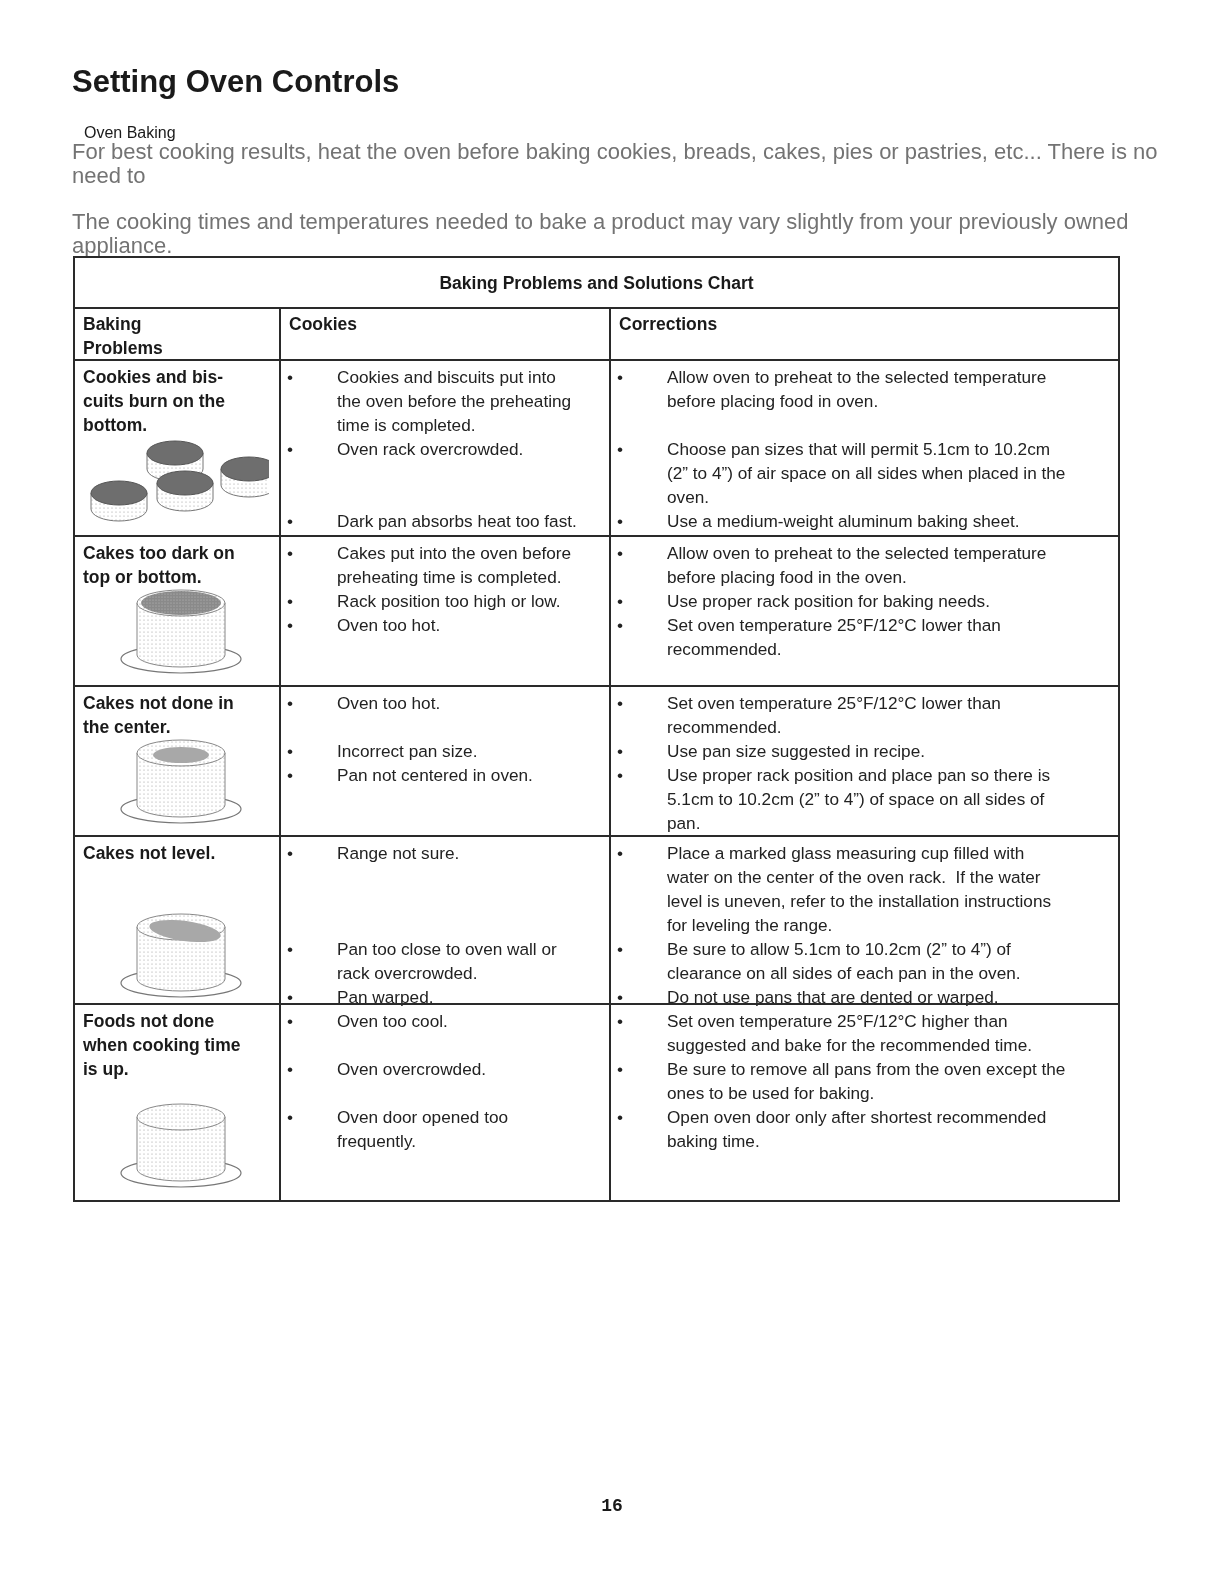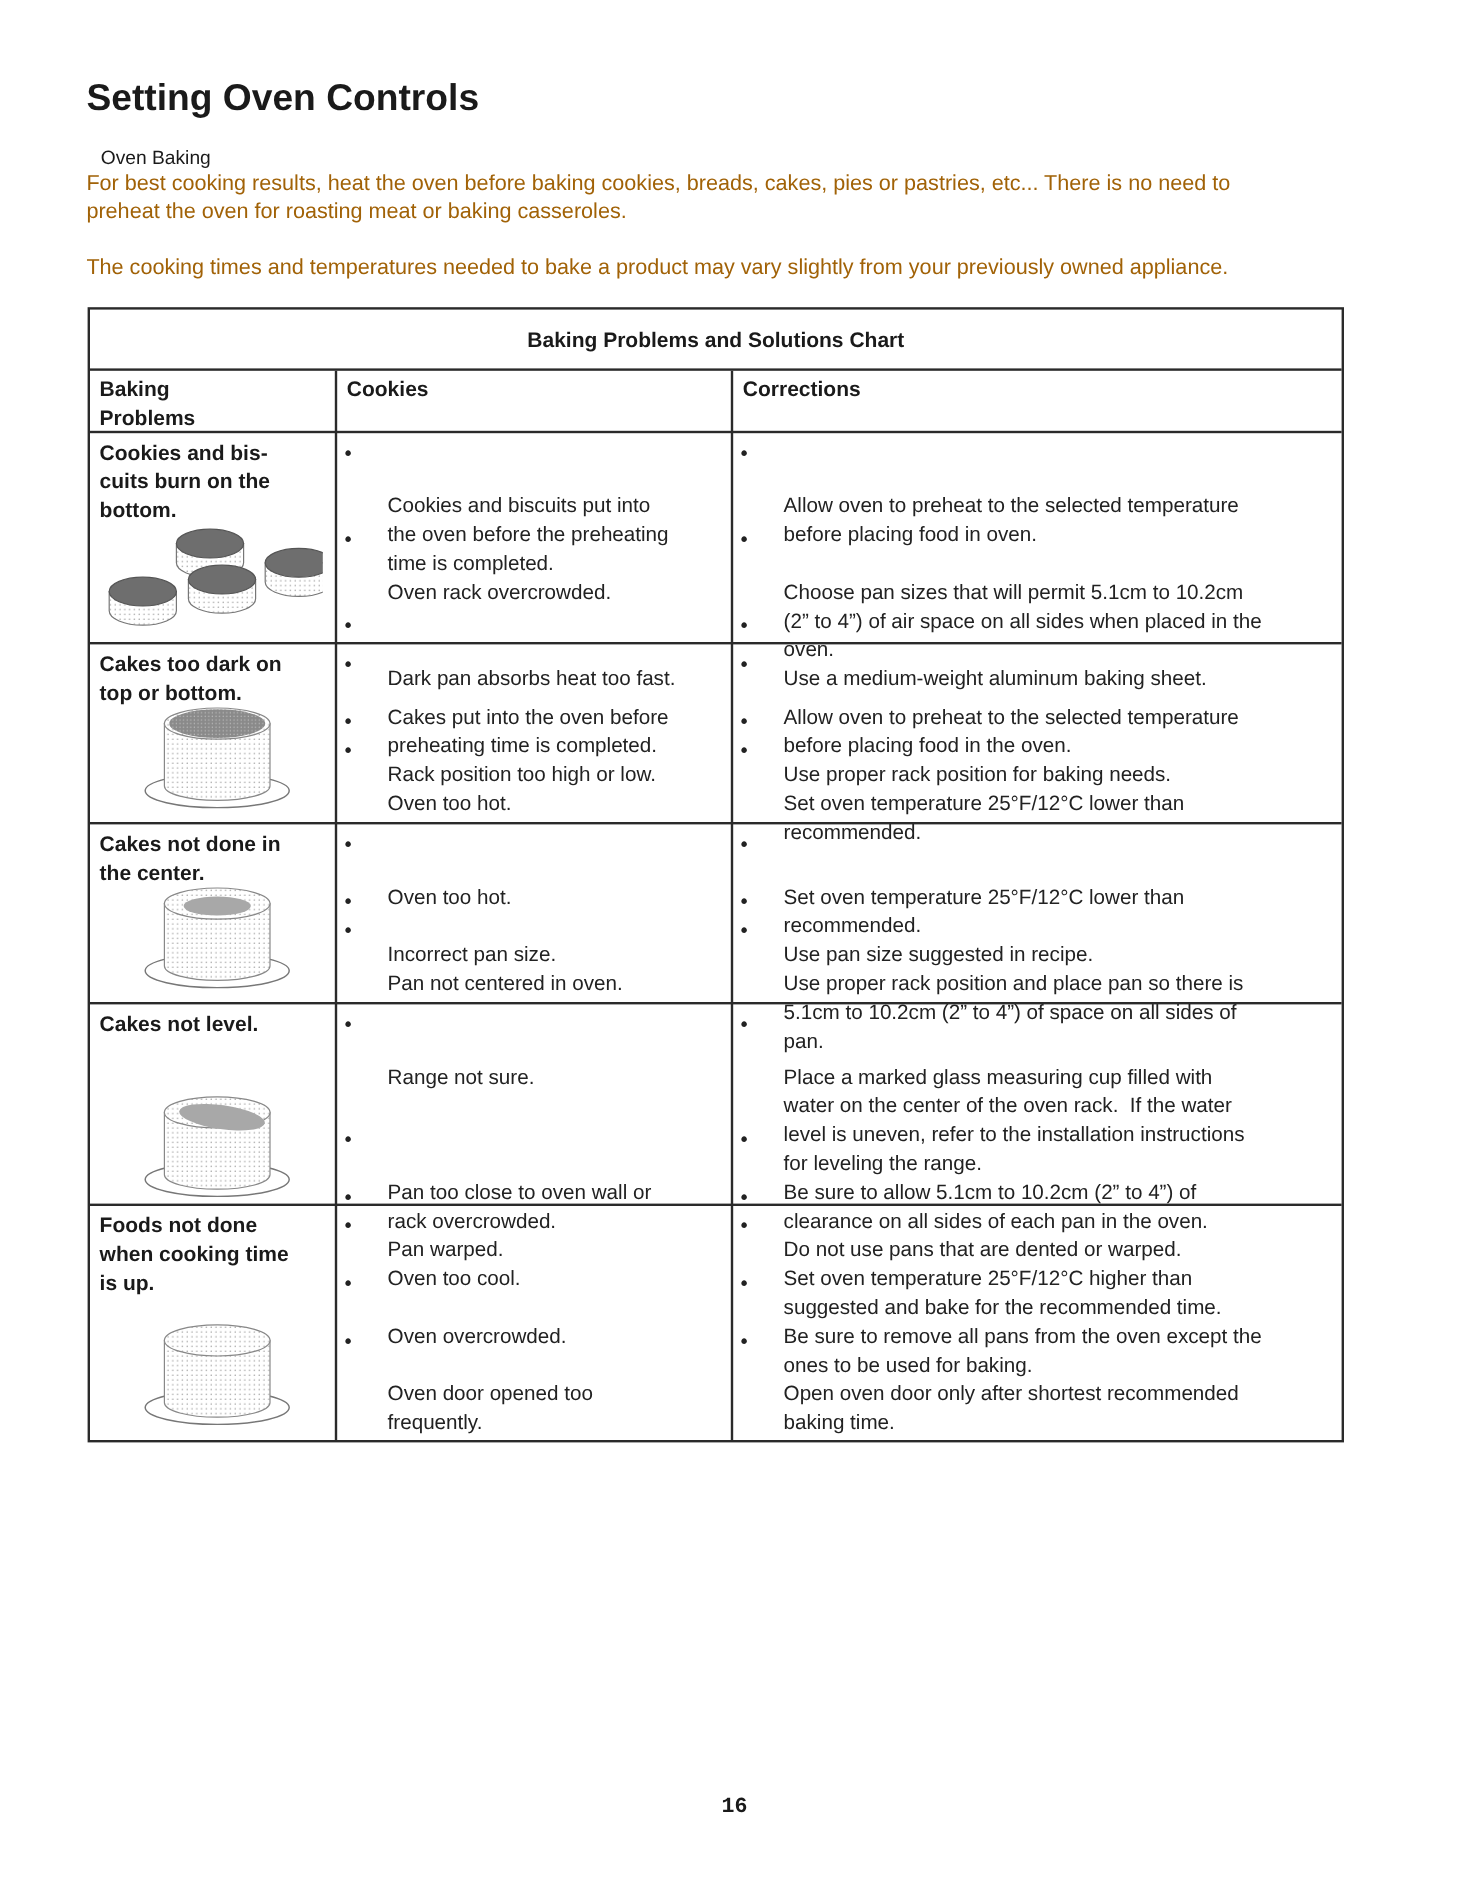"For best cooking results, heat" .intro { color: #a16207 -> #737373; font-size: 18px -> 22px }
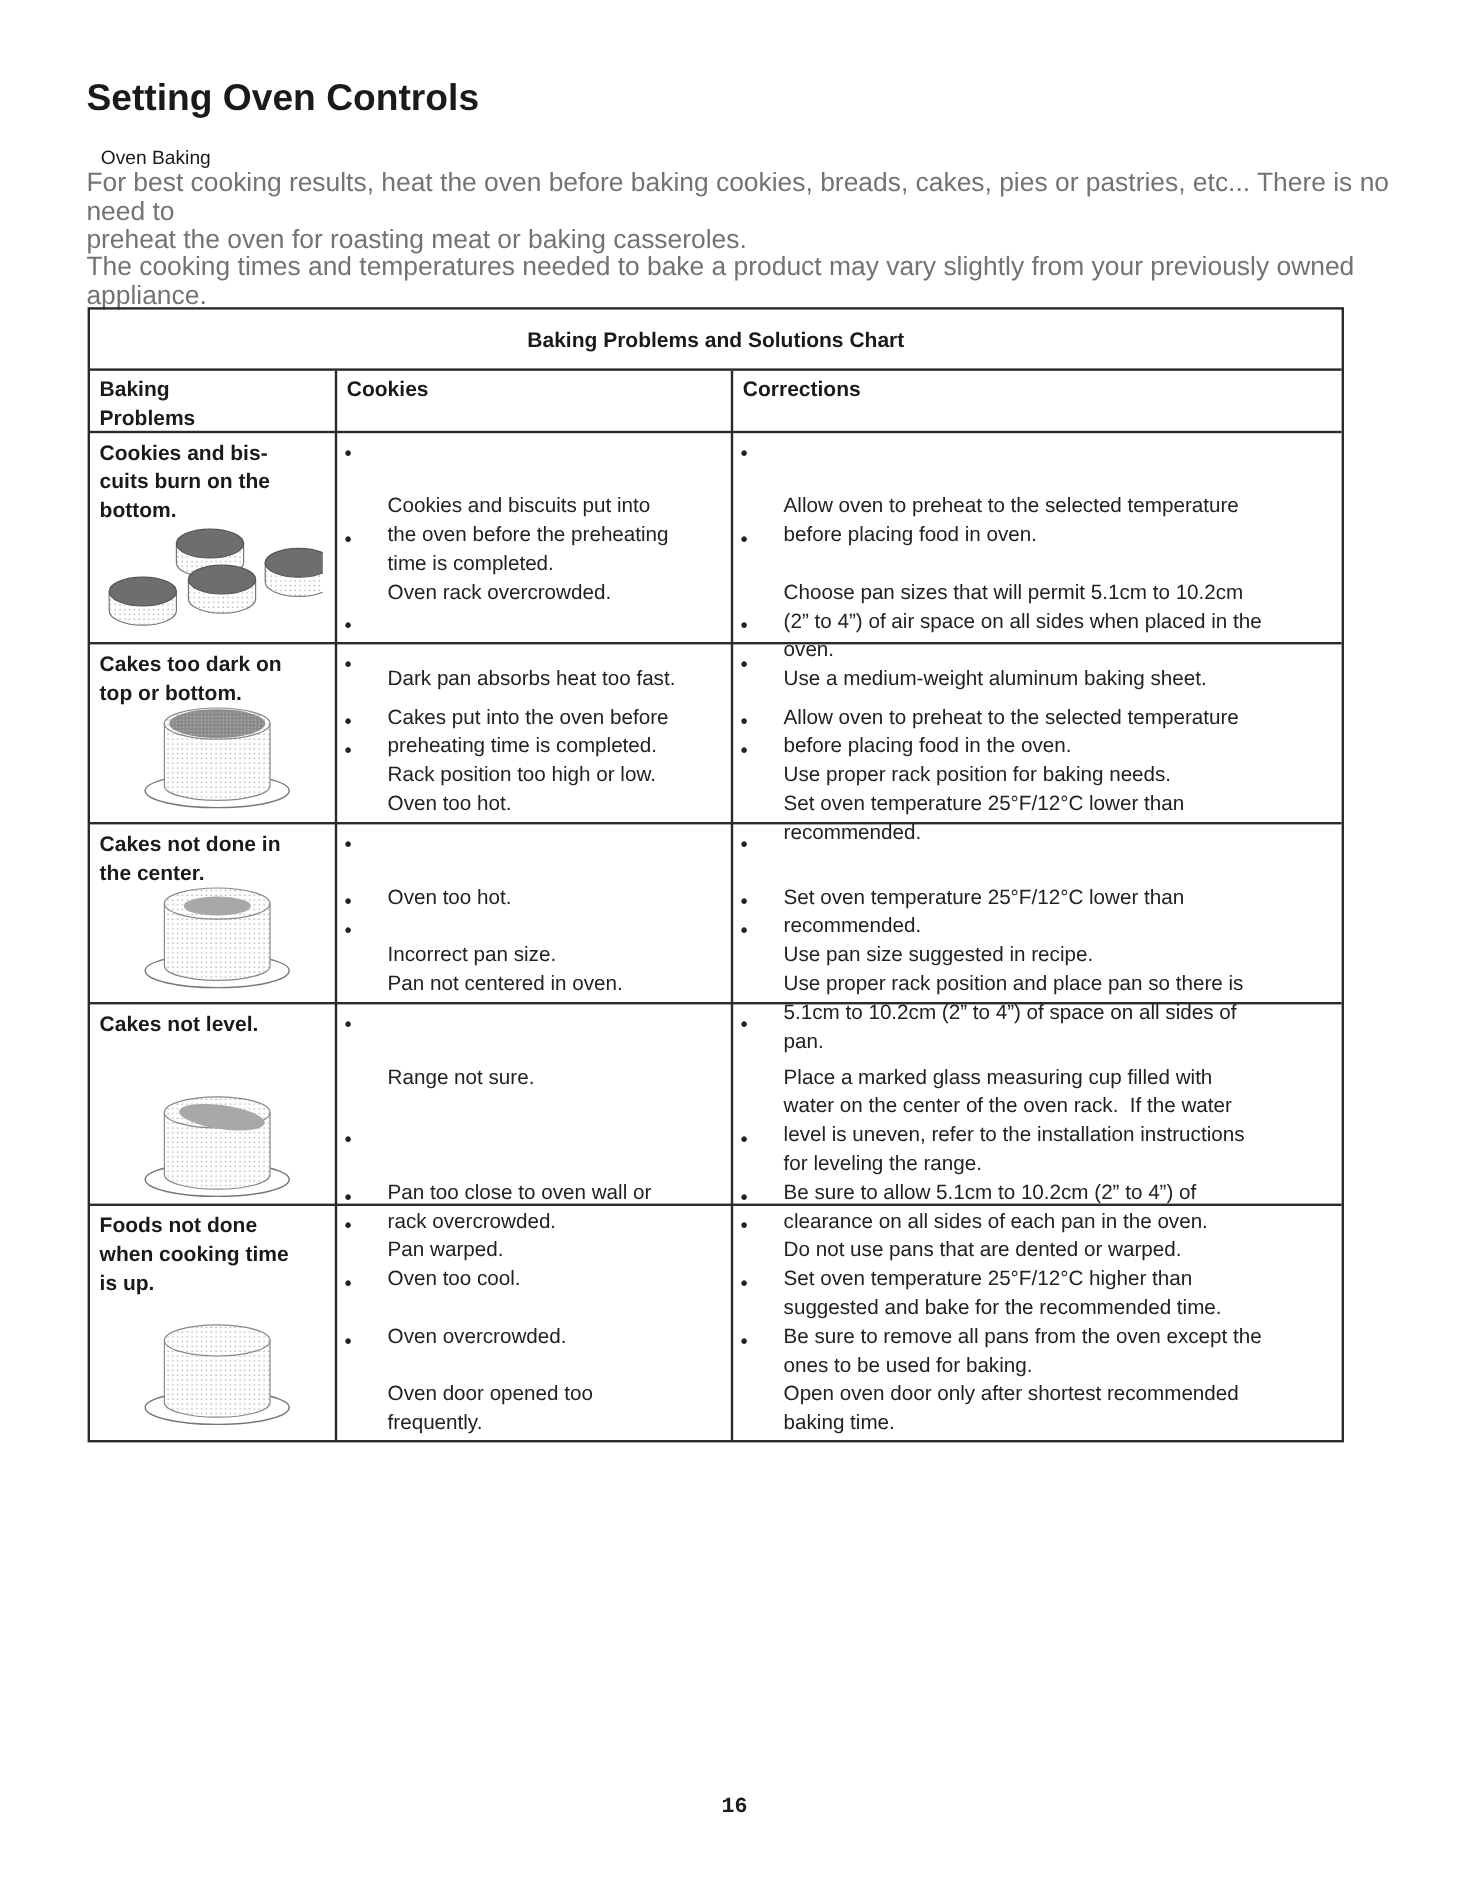"preheat the oven for roasting" div { html: <div>preheat the oven for roasting meat or baking casseroles.</div> -> none }
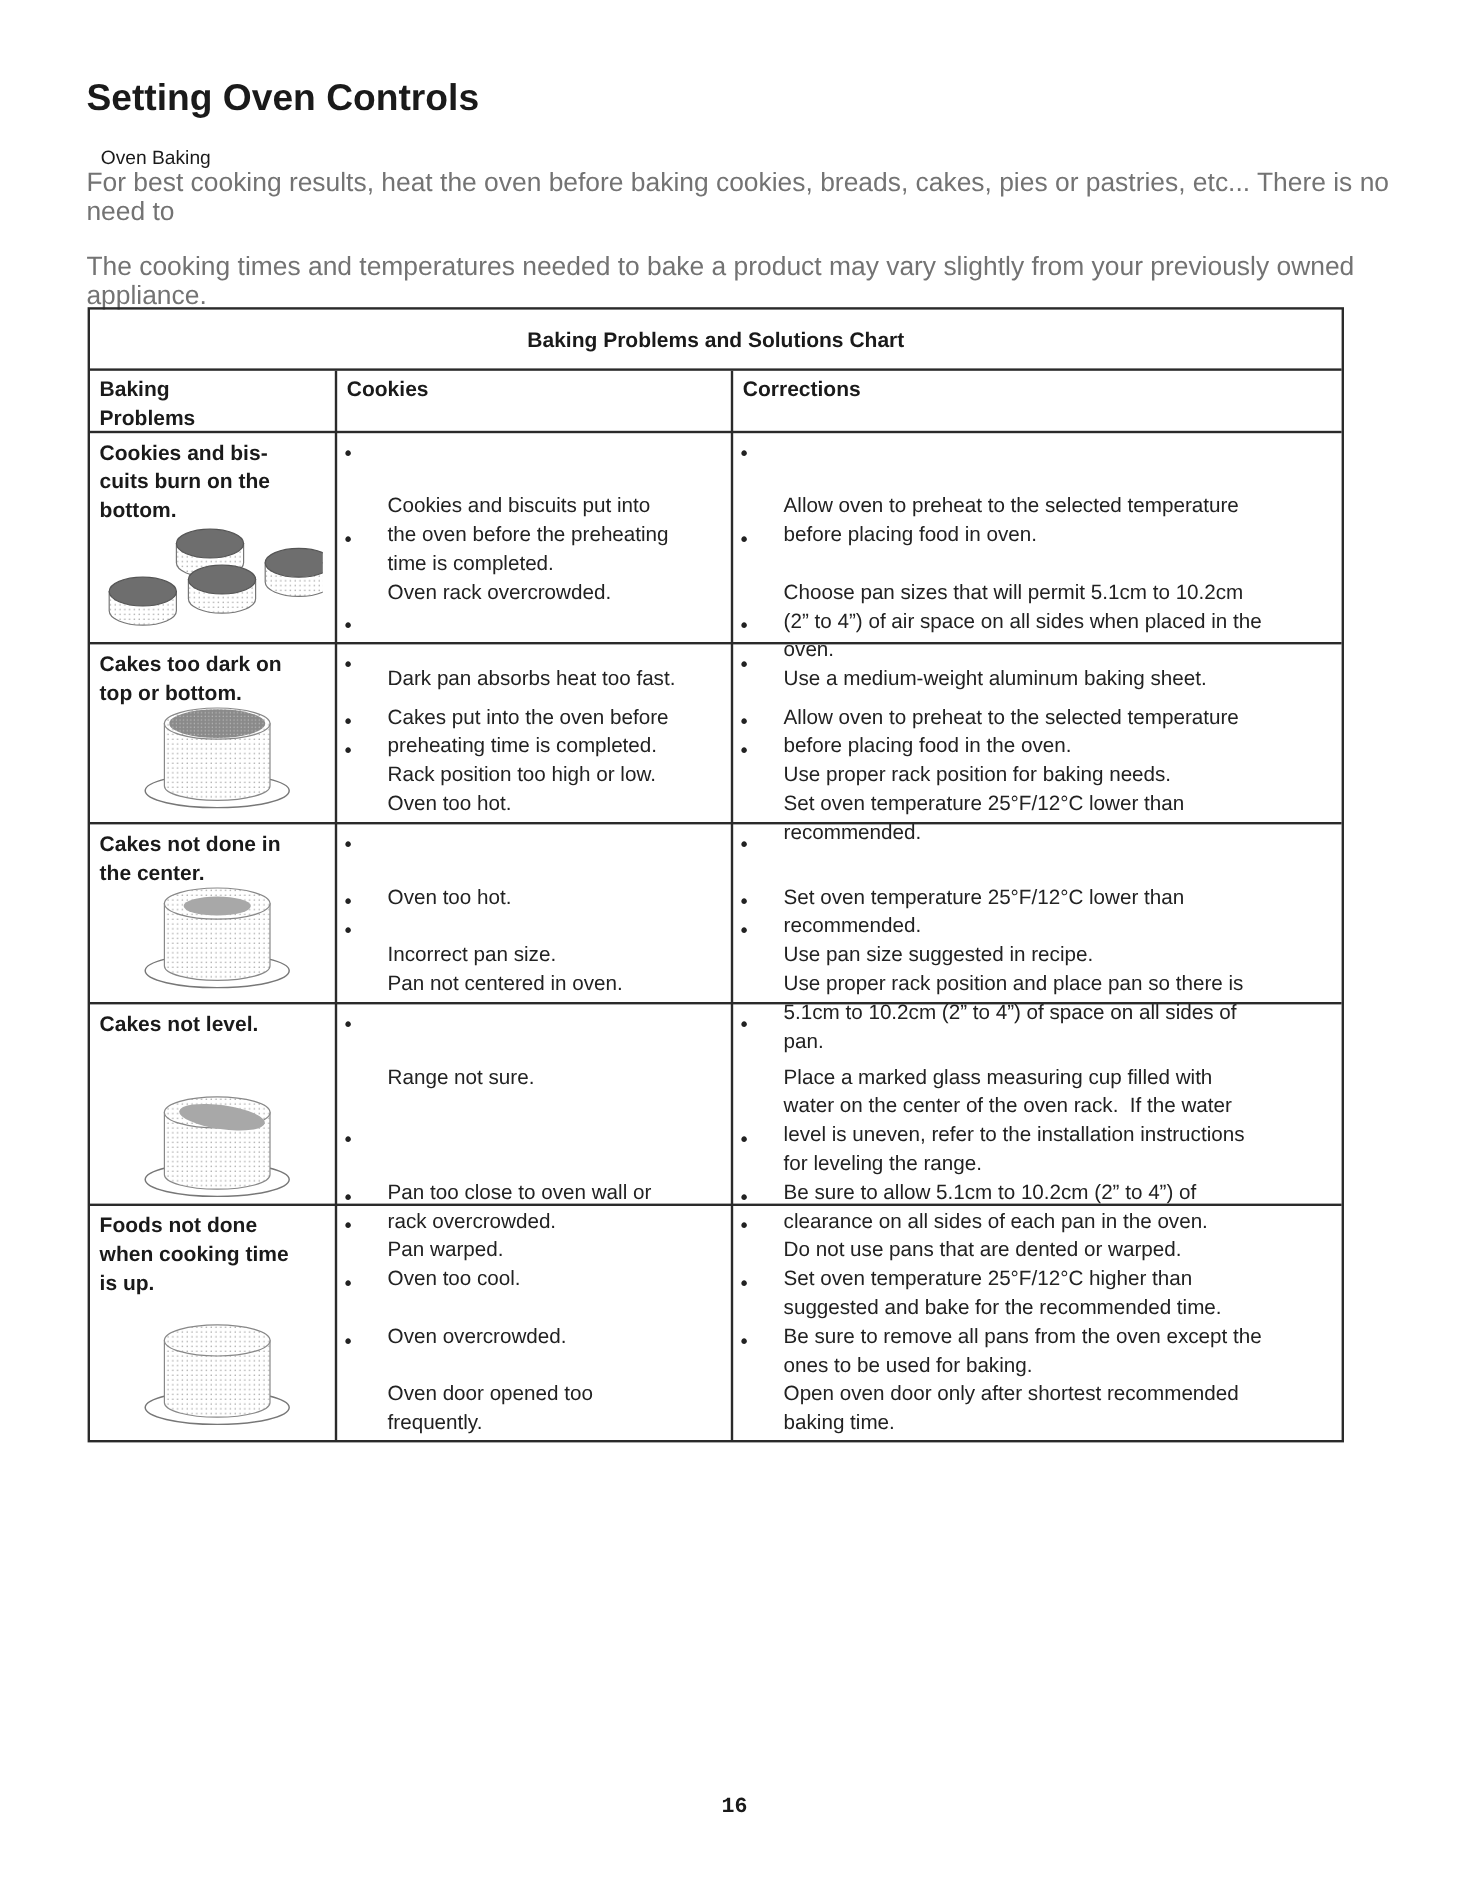"Cookies and biscuits put into" .bl .txt { left: 36px -> 50px; margin-top: 44px -> none }
